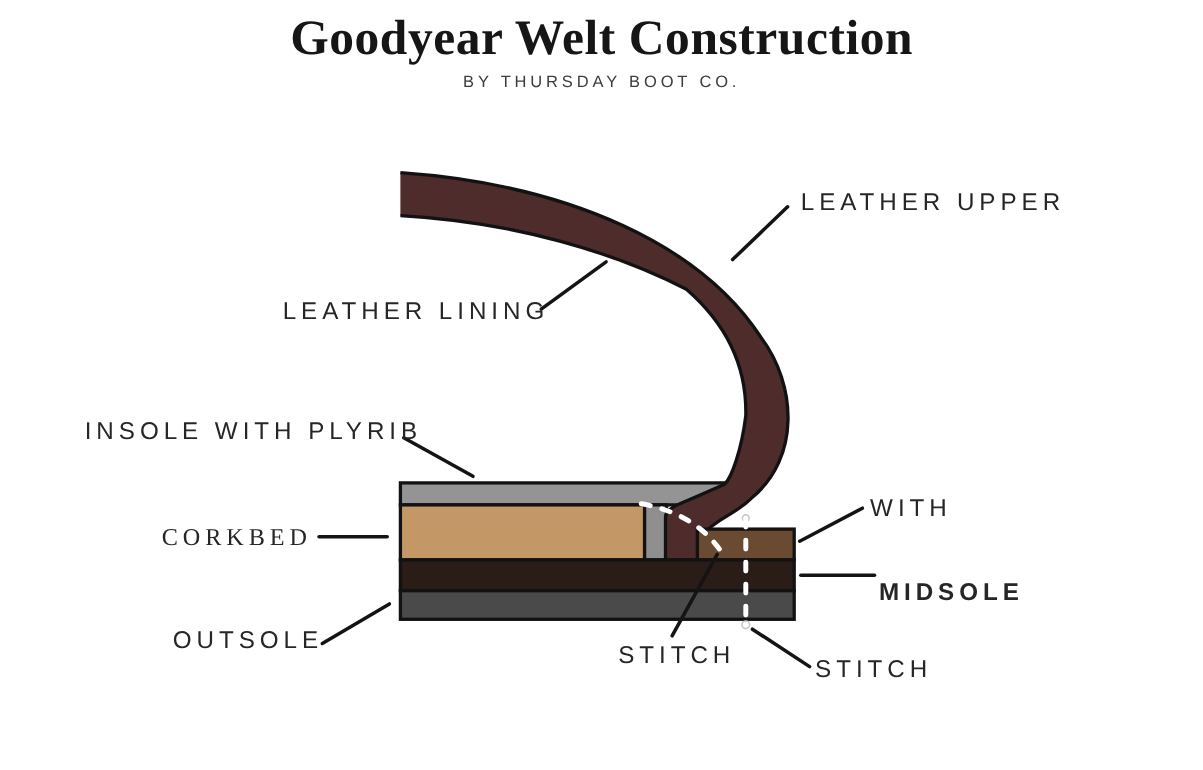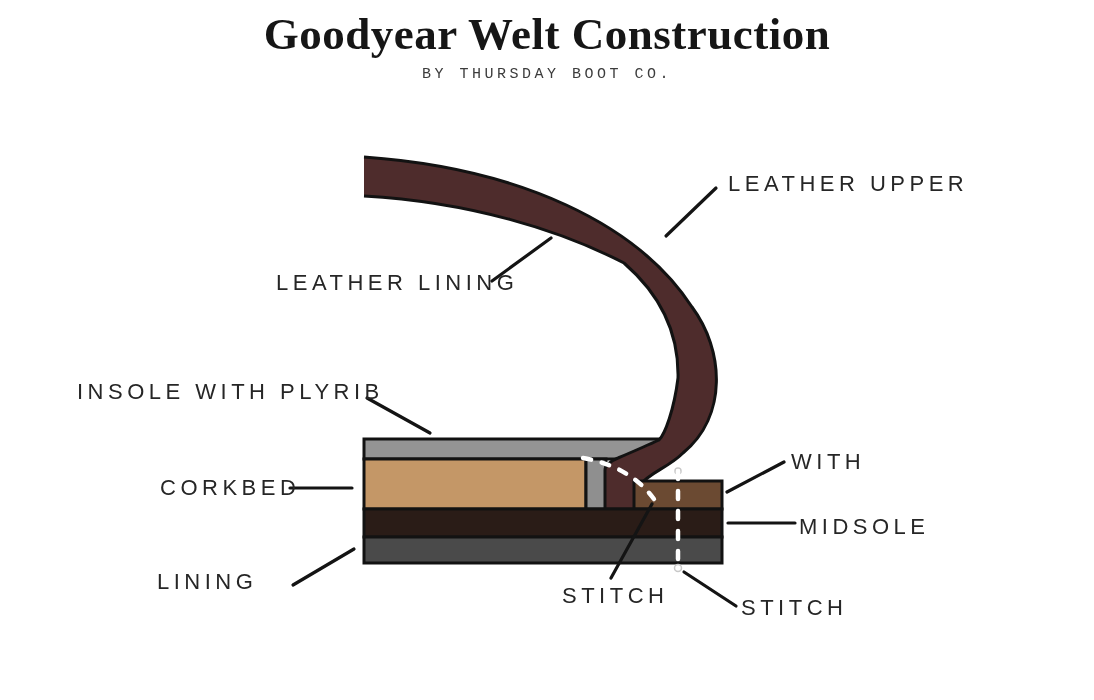"BY THURSDAY BOOT CO." .subtitle { font-family: Liberation Mono, monospace -> none }
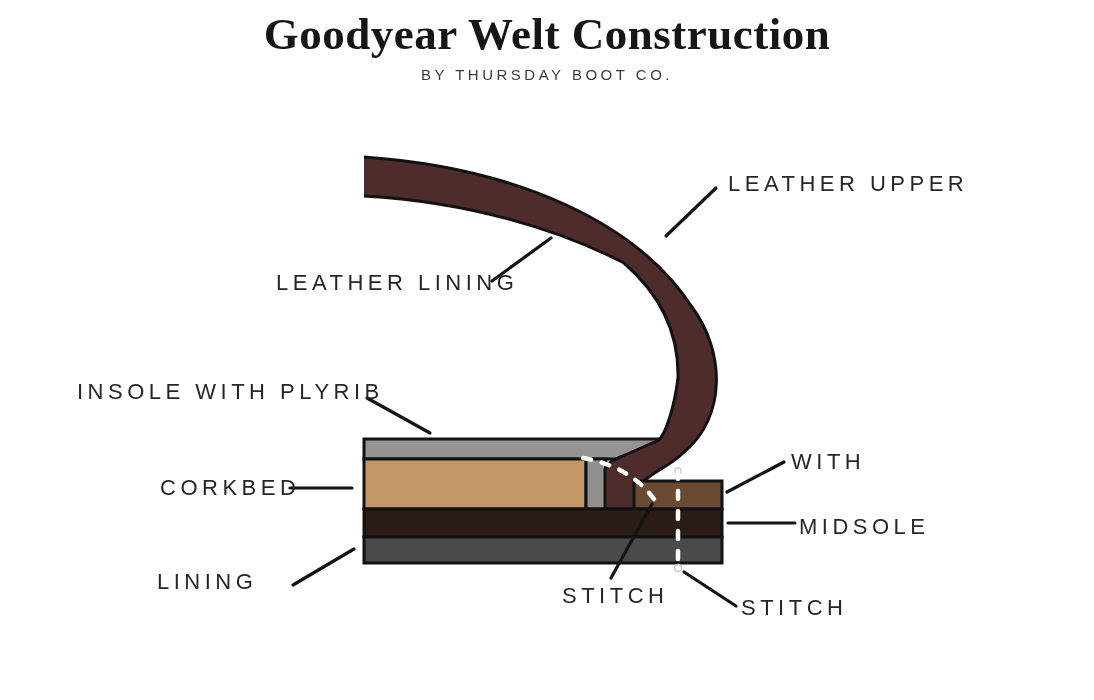"LEATHER LINING" div.lbl { margin-left: 19px -> none }
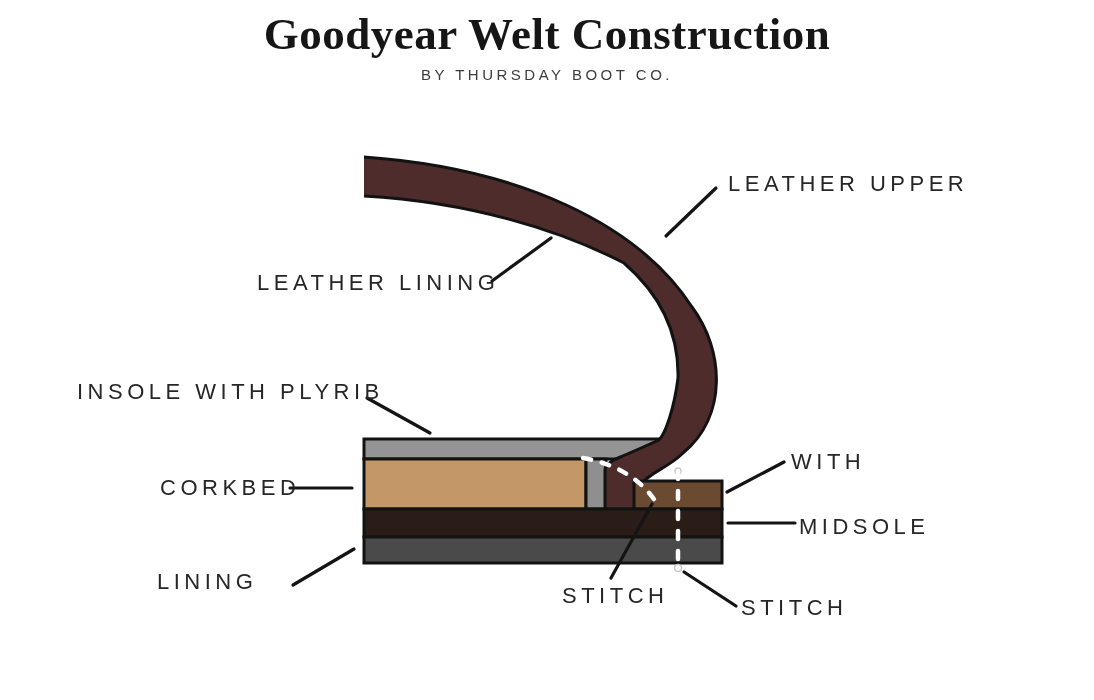"CORKBED" div.lbl { font-family: none -> Liberation Serif, serif; left: 160px -> 147px }
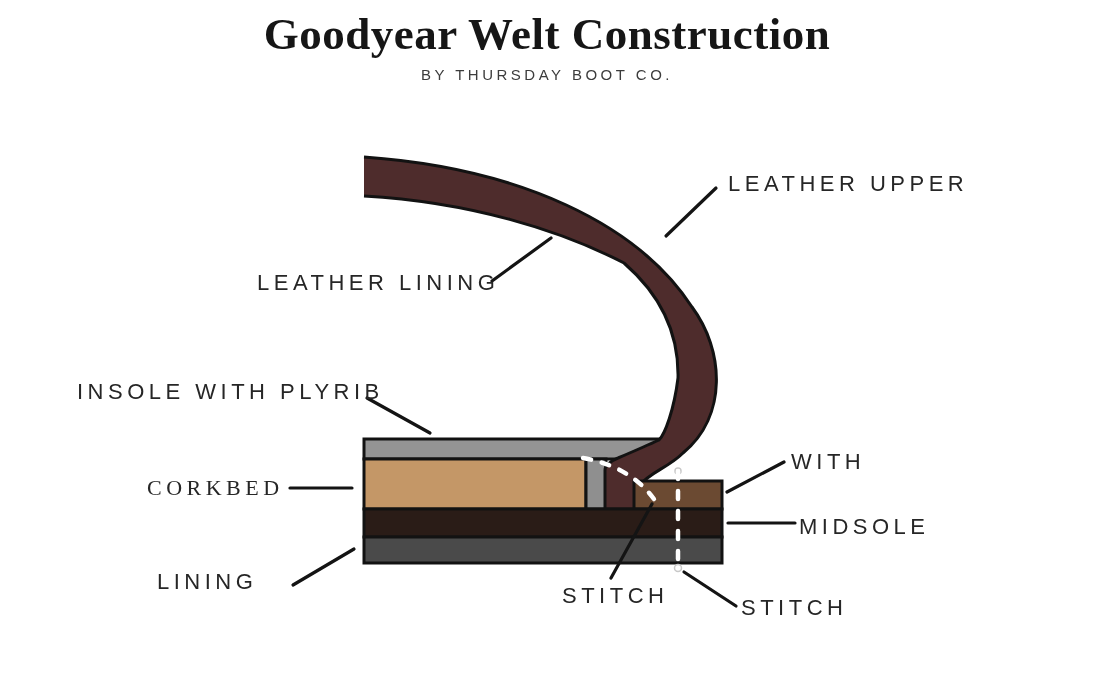"MIDSOLE" div.lbl { font-weight: none -> bold; top: 516px -> 527px }
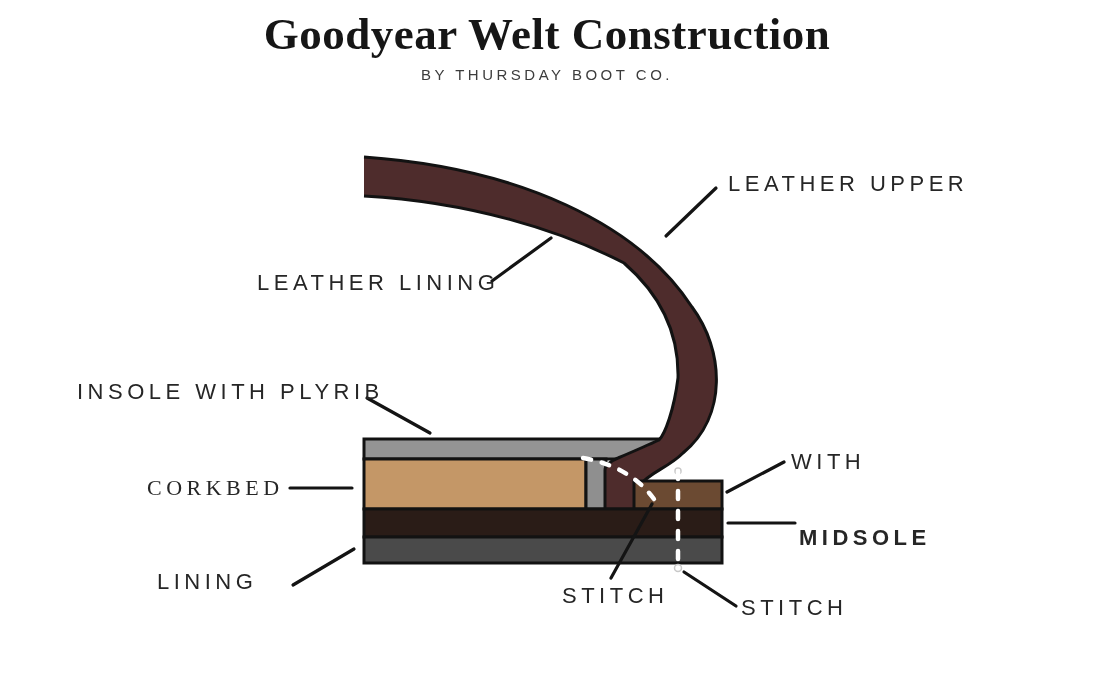"LINING" div.lbl { text: LINING -> OUTSOLE }
